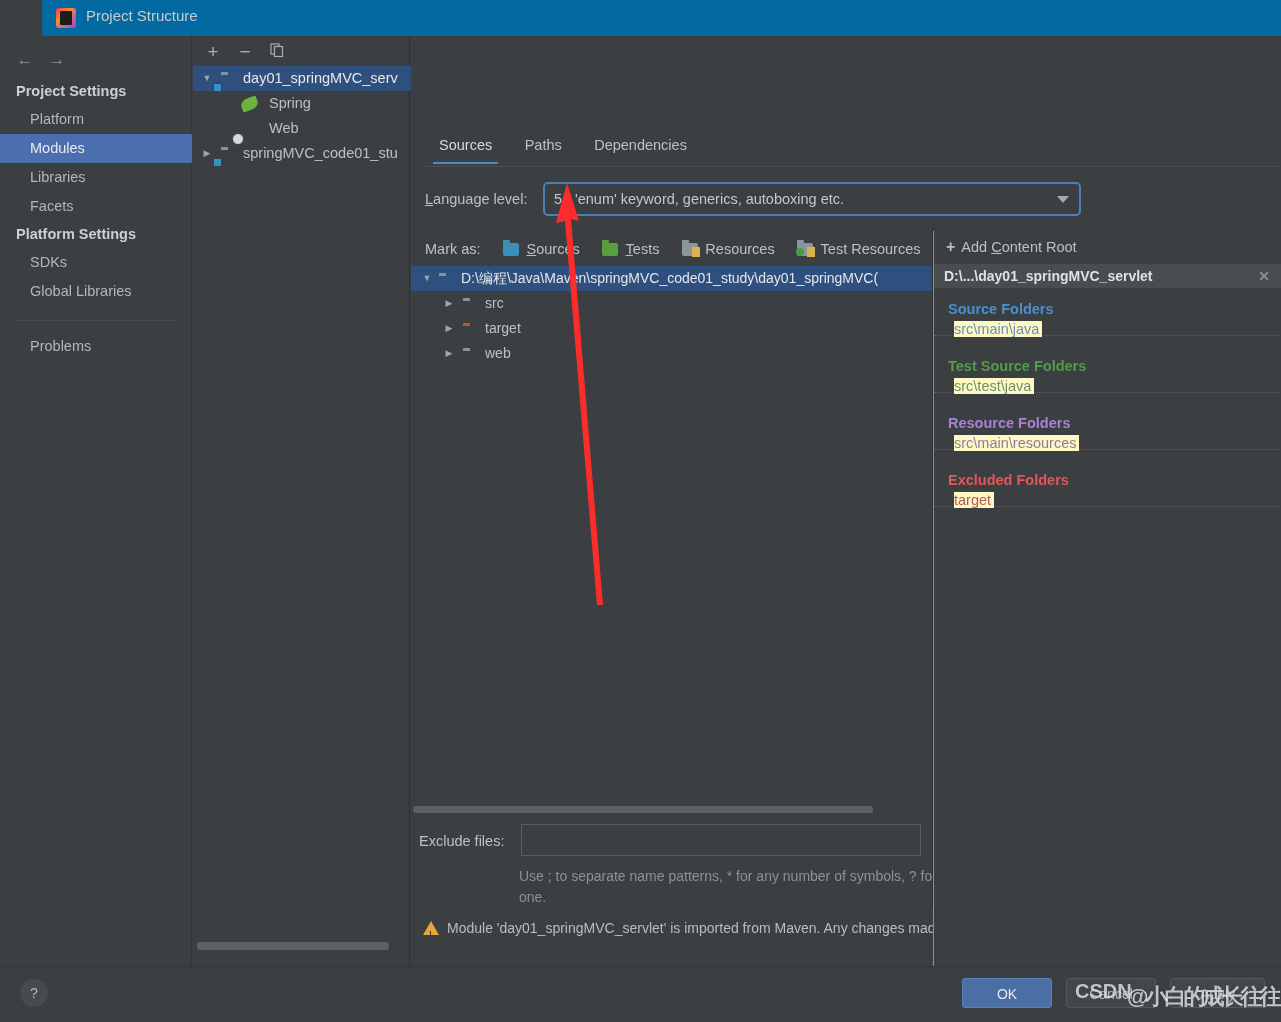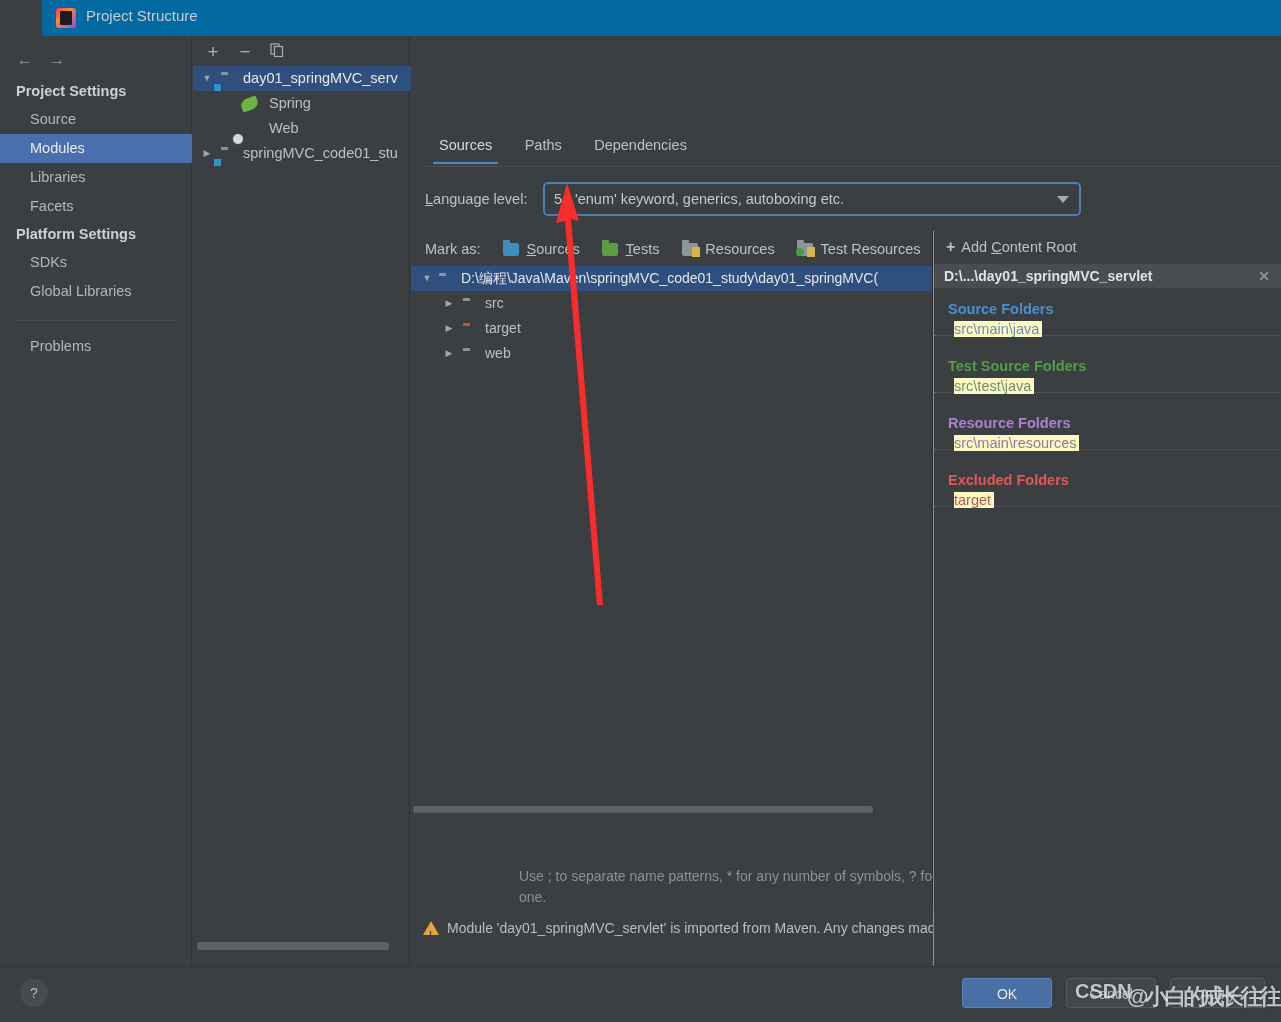"Source" div.side-item { text: Source -> Platform }
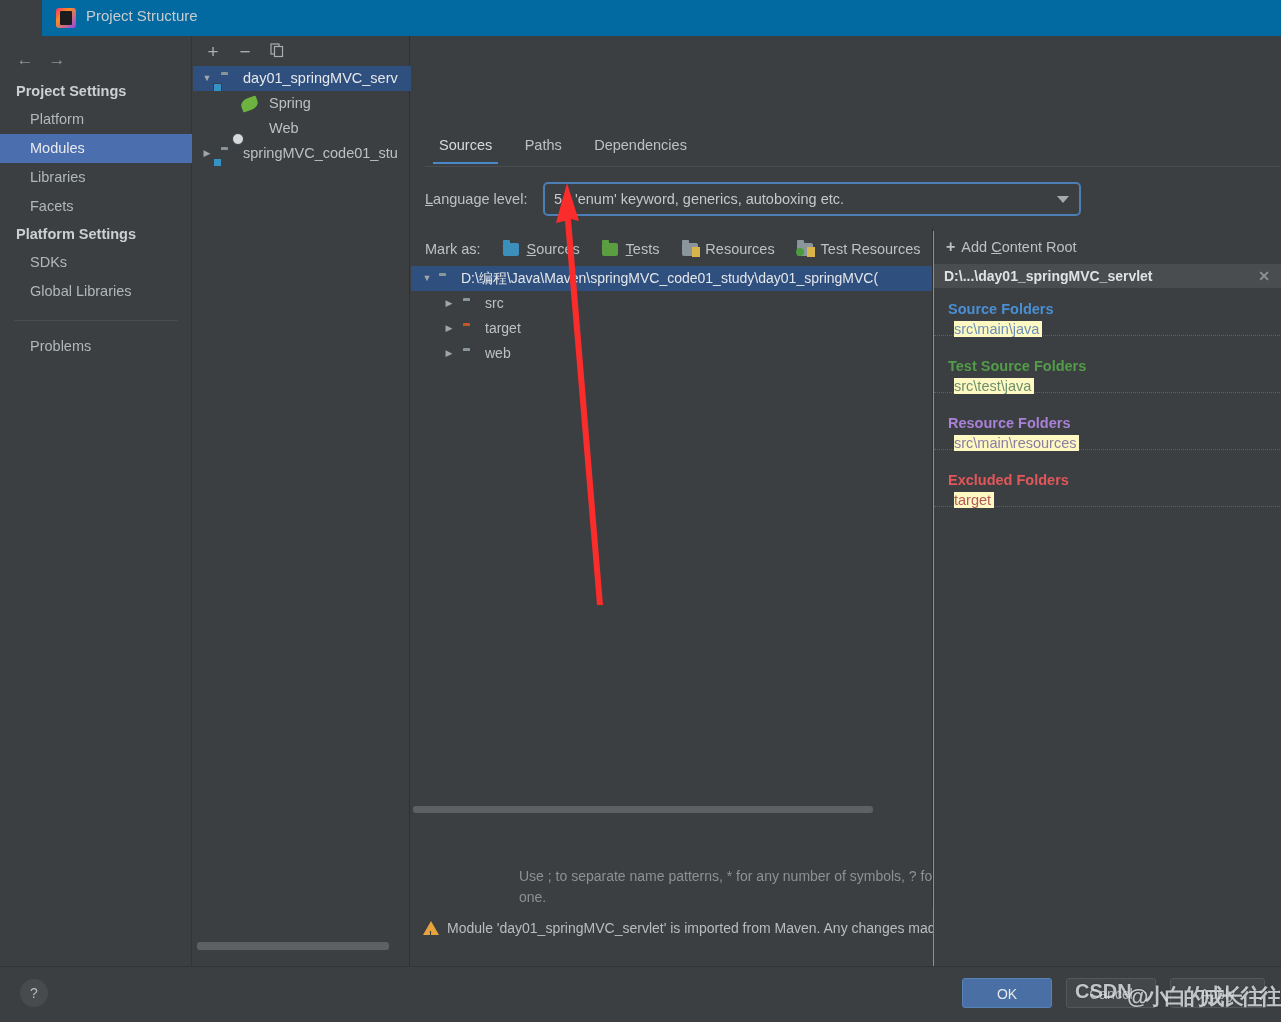"Exclude files:" div.exclude-row { html: none -> <div> <div>Exclude files:</div> <input> </div> }
